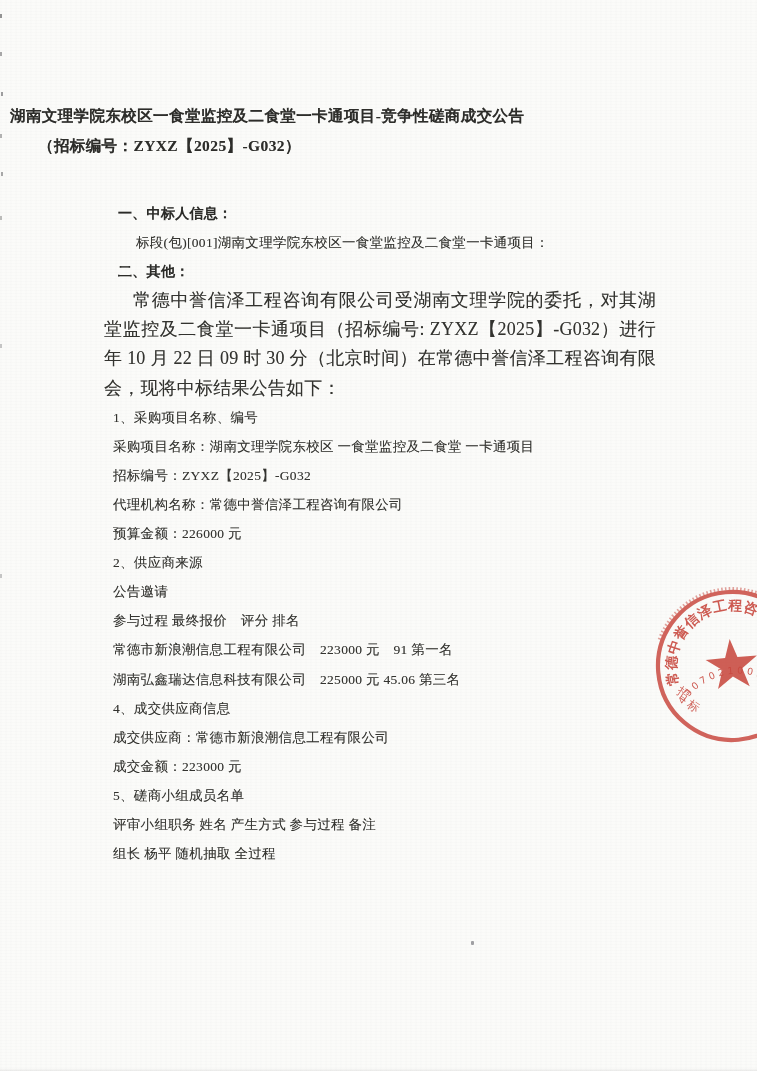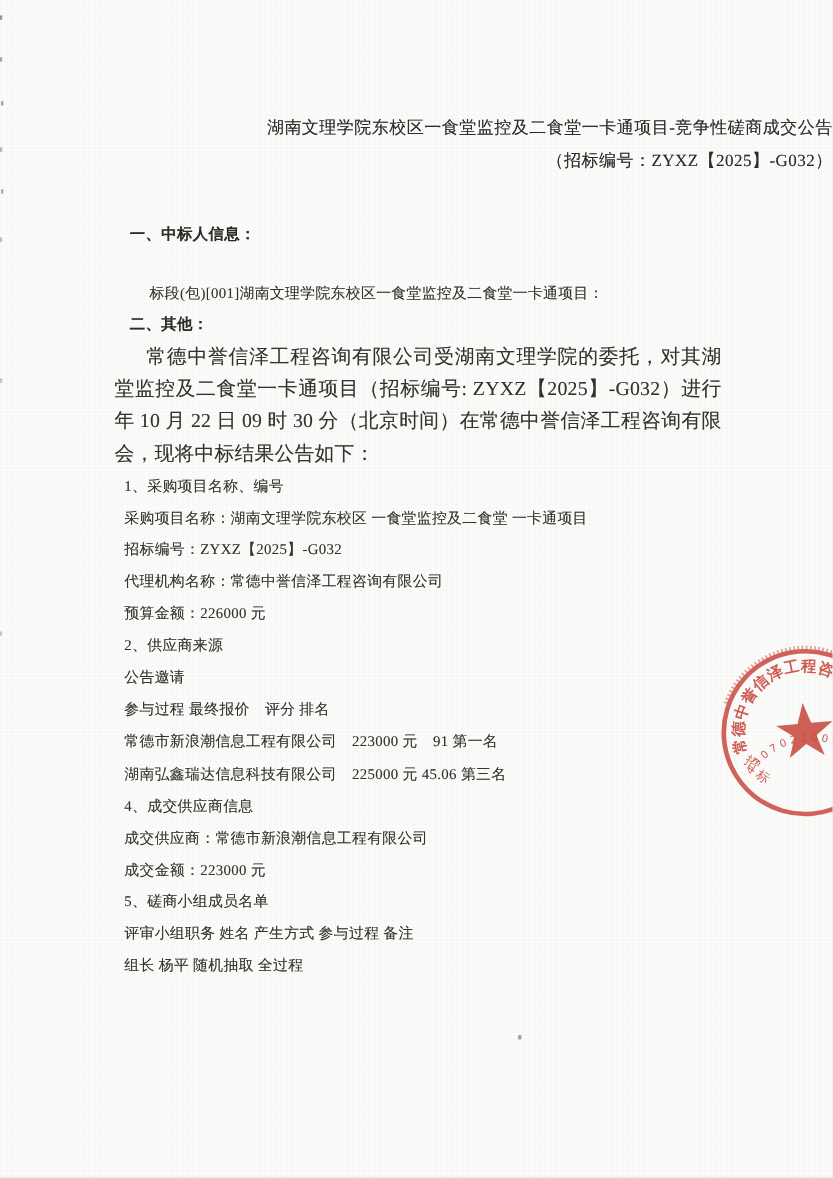"湖南文理学院东校区一食堂监控及二食堂一卡通项目-竞争性磋商成交公告" .doc-title { font-weight: normal -> bold; left: 0 -> 10px; text-align: right -> left }
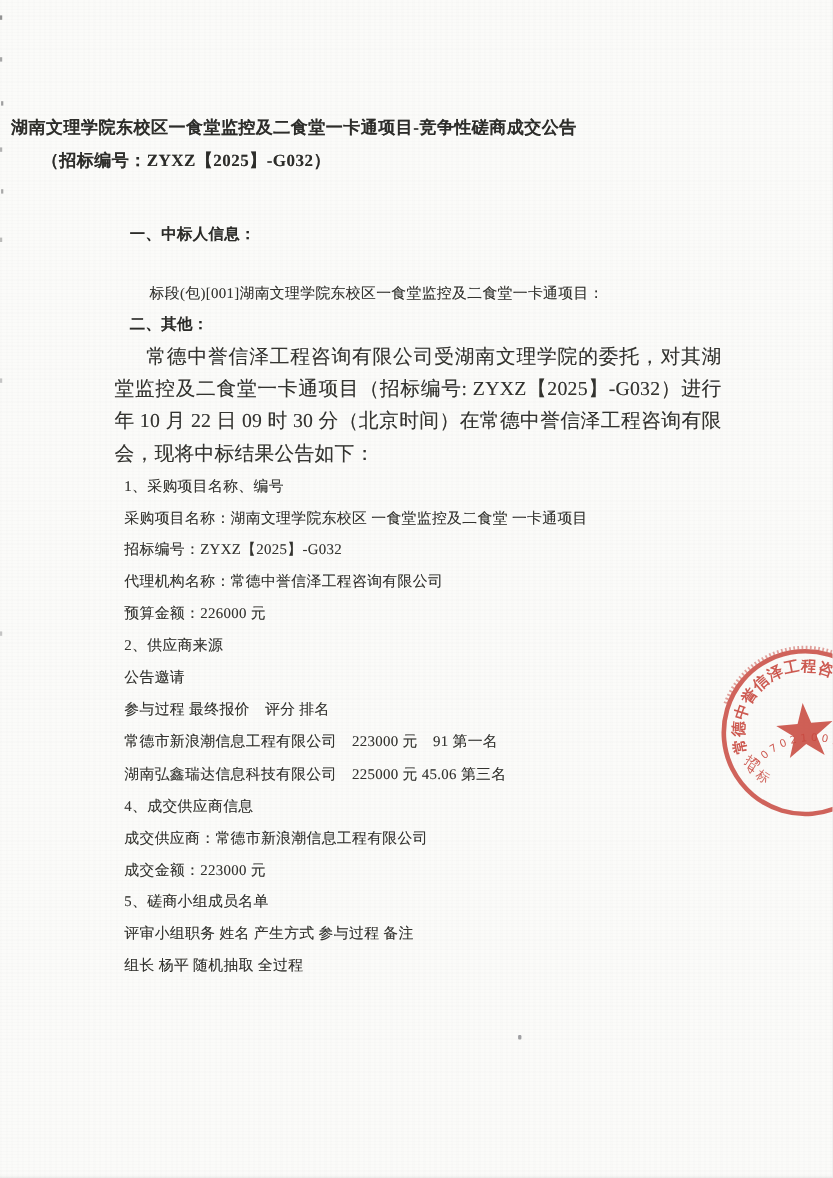"标段(包)[001]湖南文理学院东校区一食堂监控及二食堂一卡通项目：" .ln.lot { margin-top: 24px -> none }
